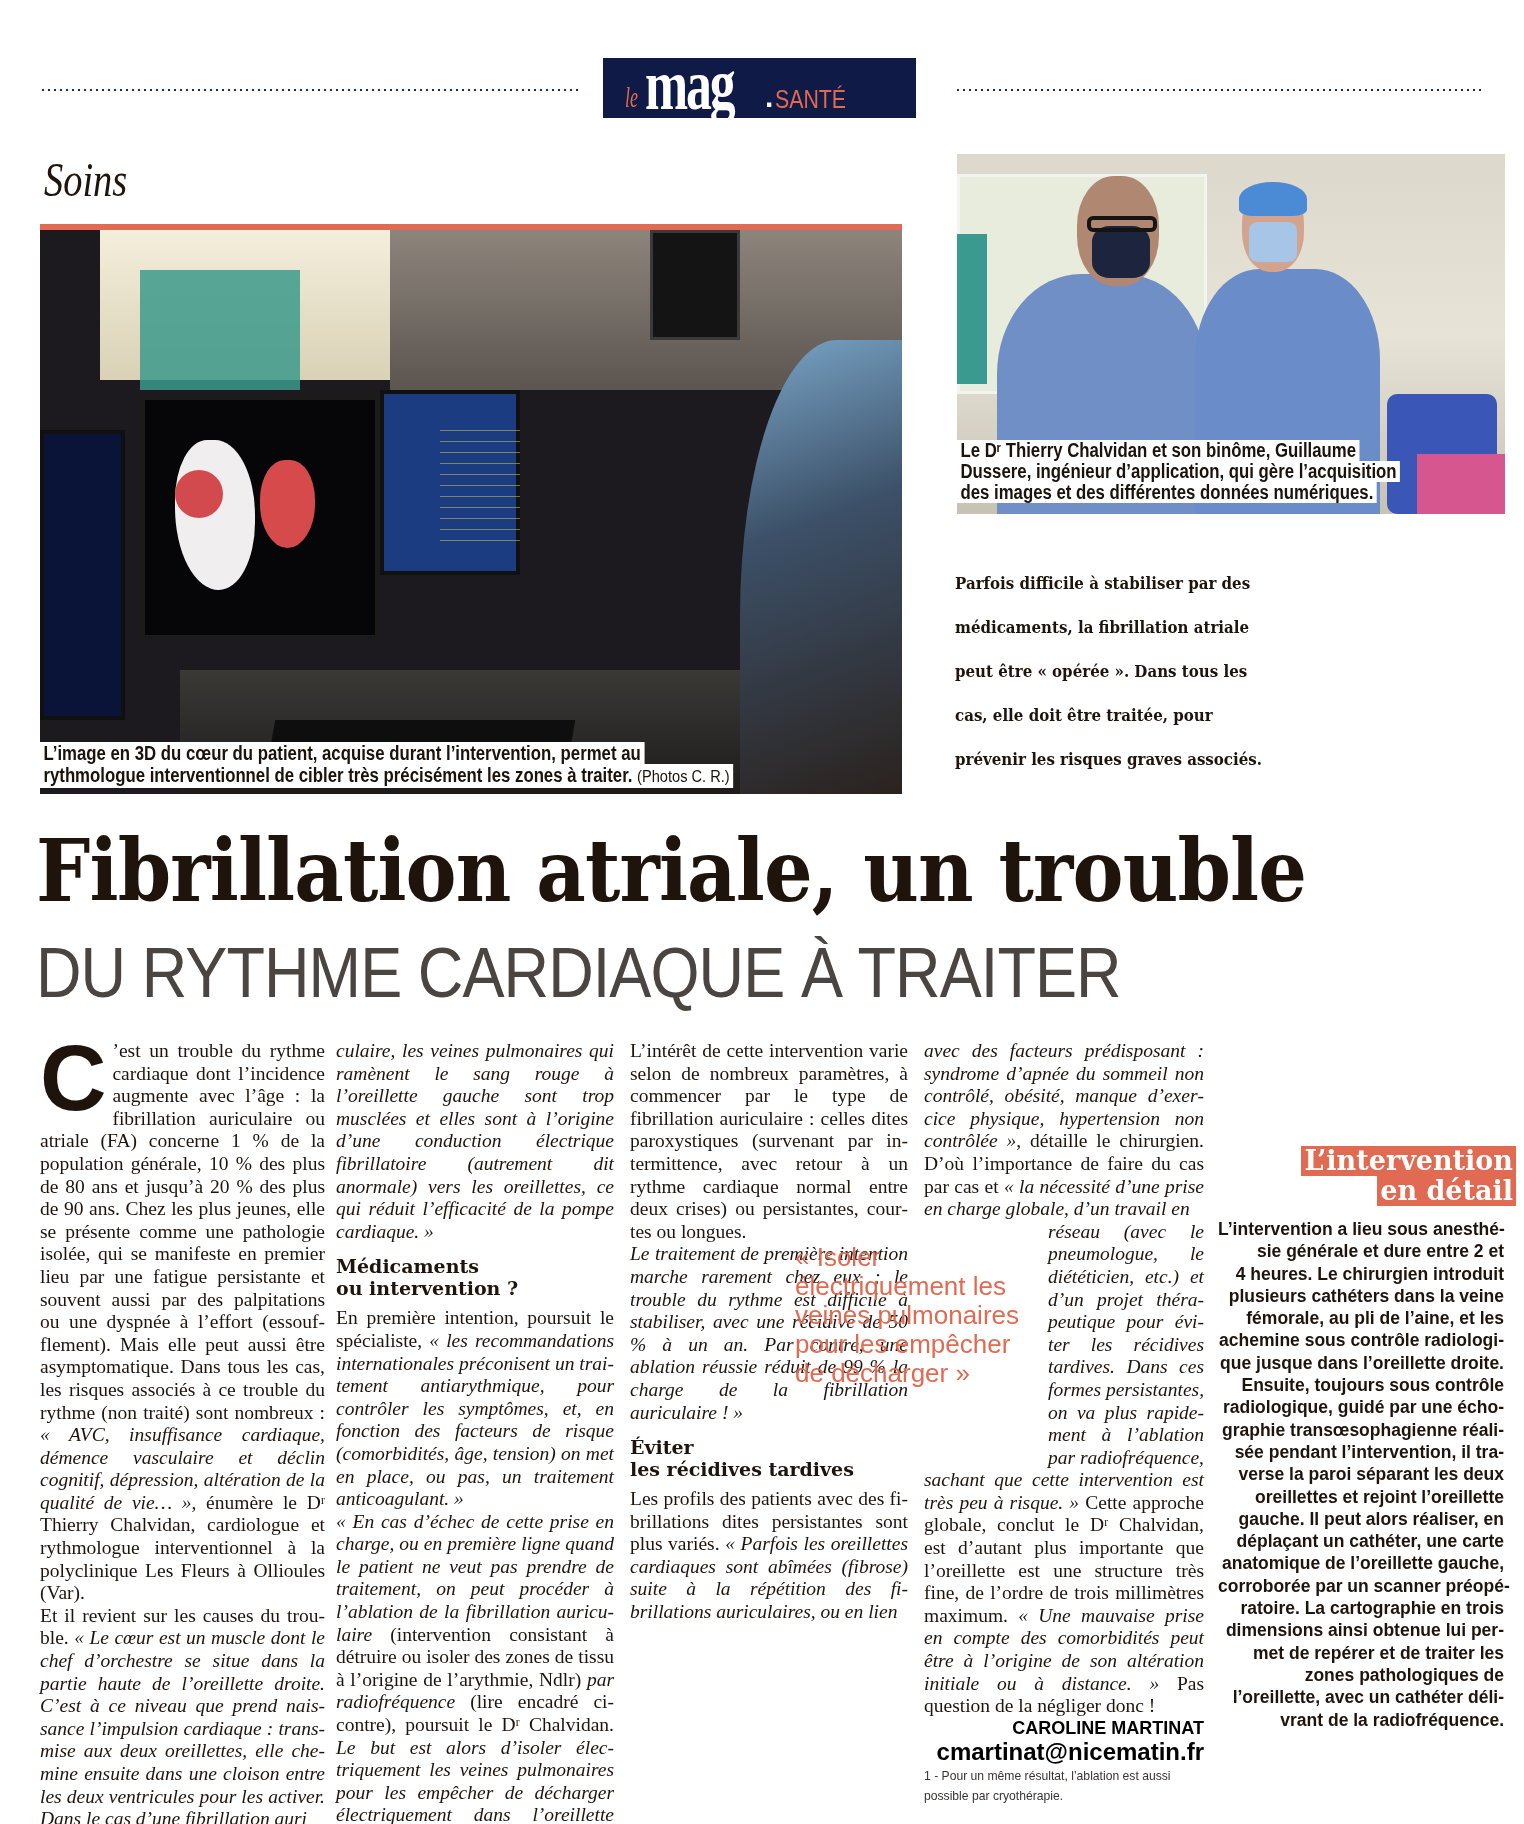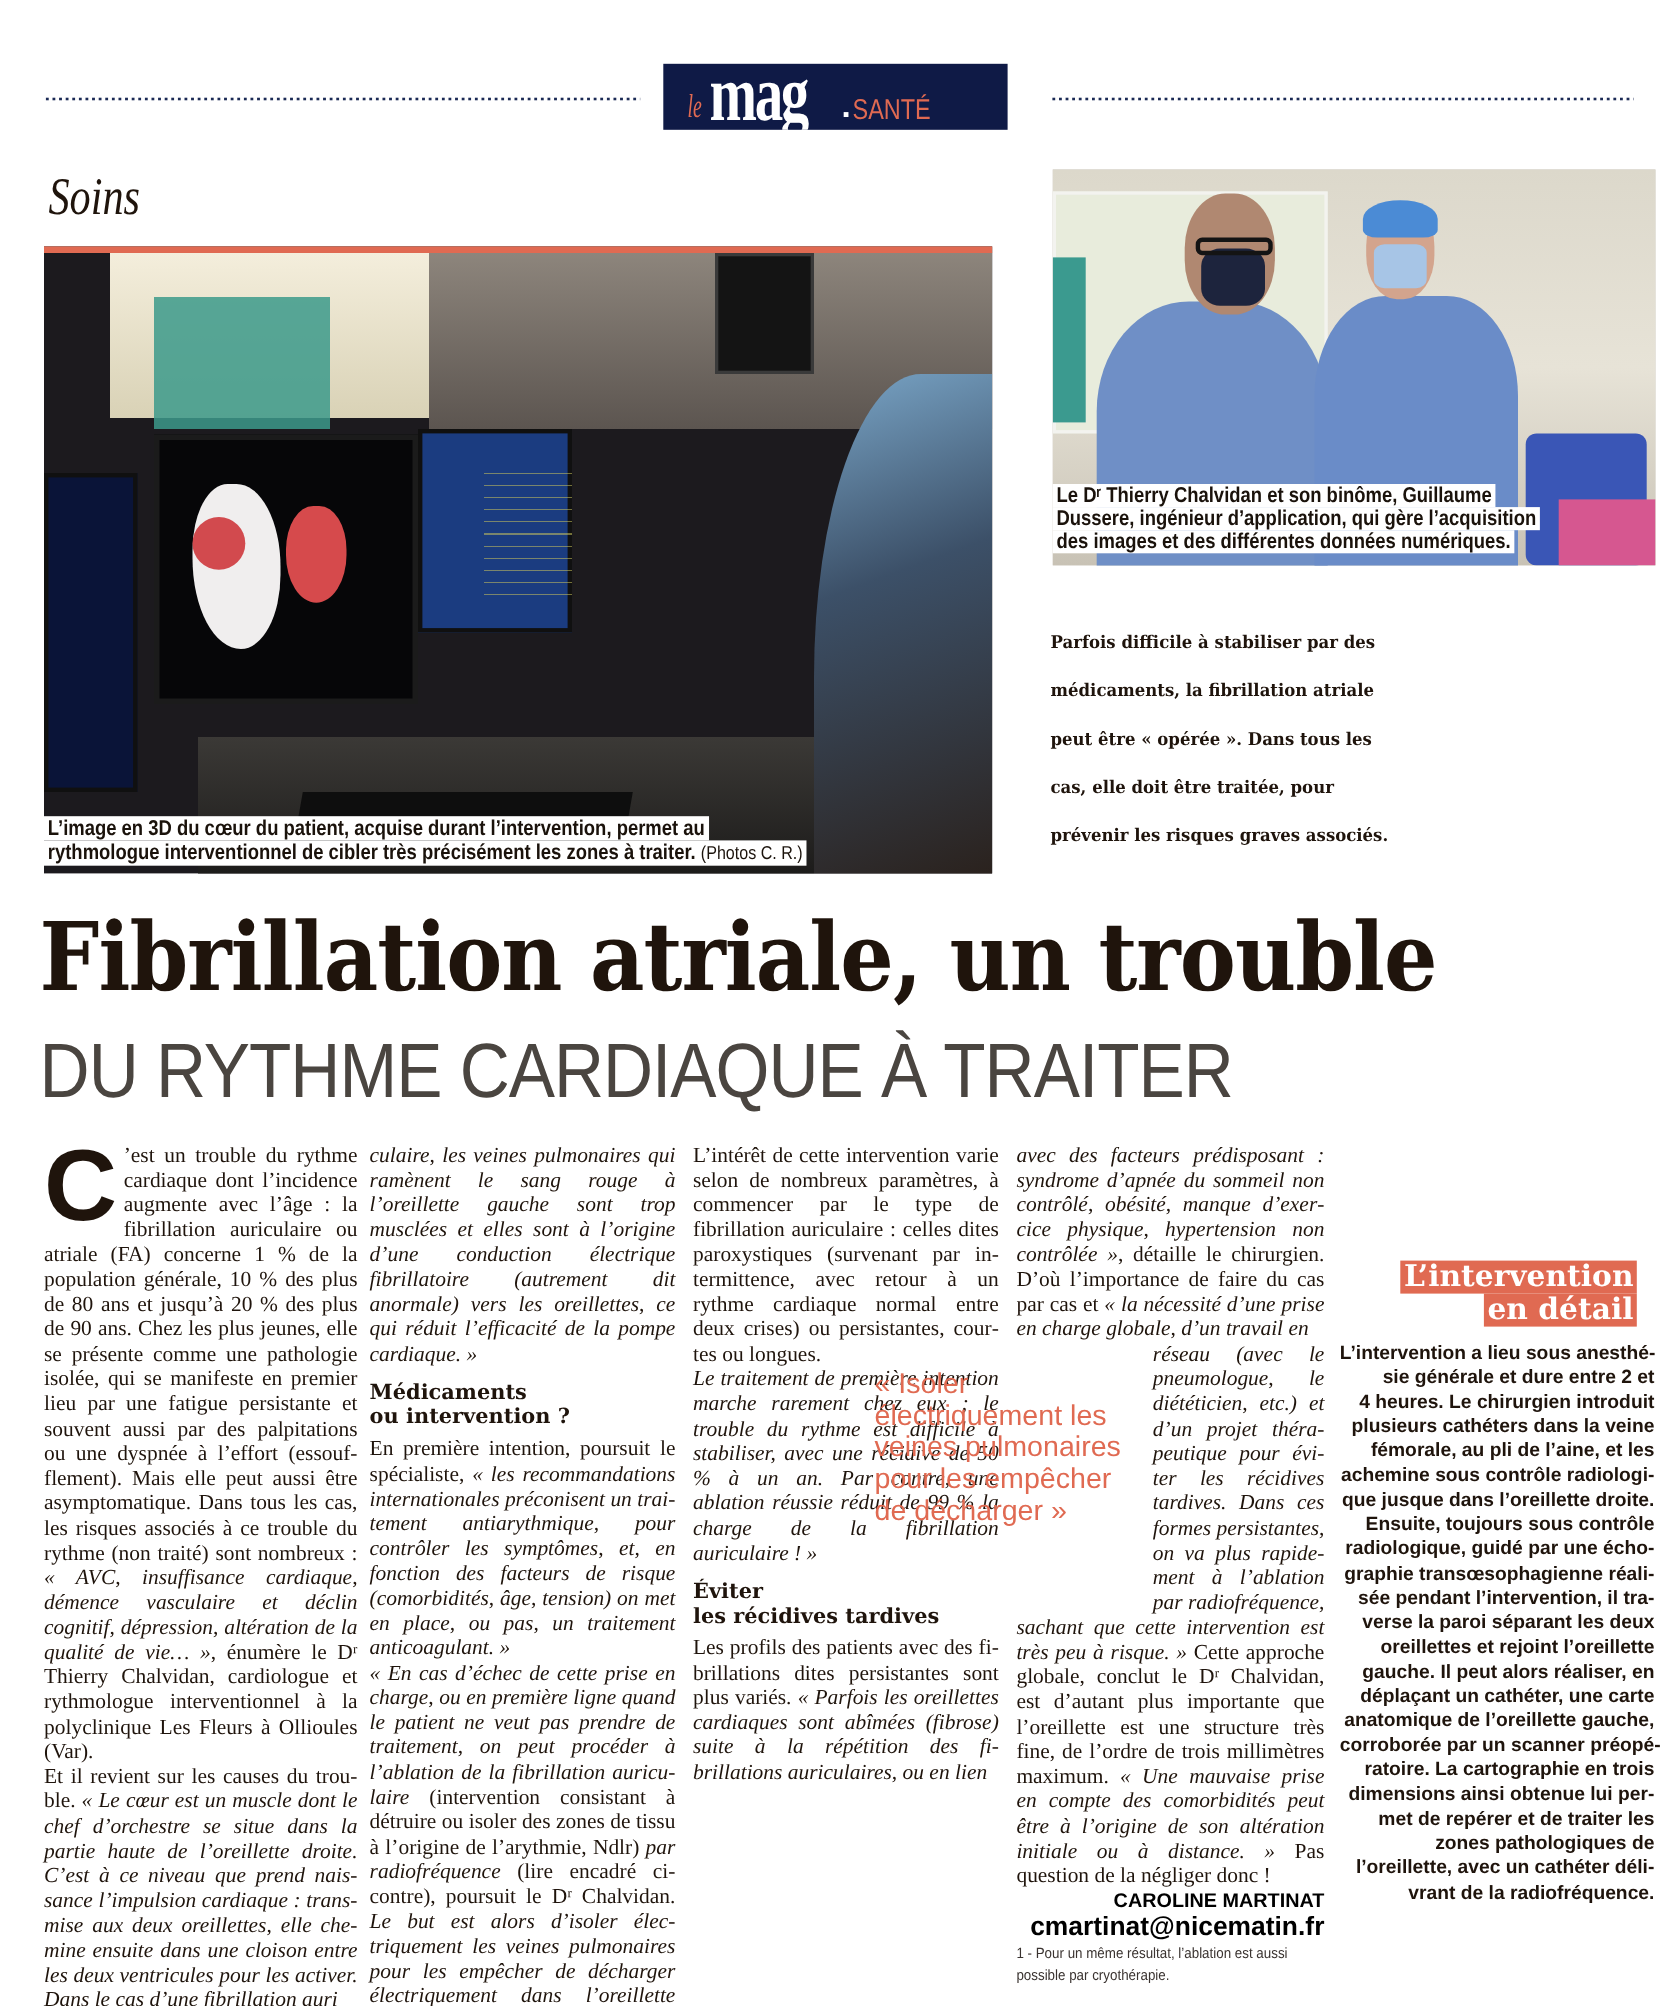"L’intervention" .side-head { right: 36px -> 8px }
